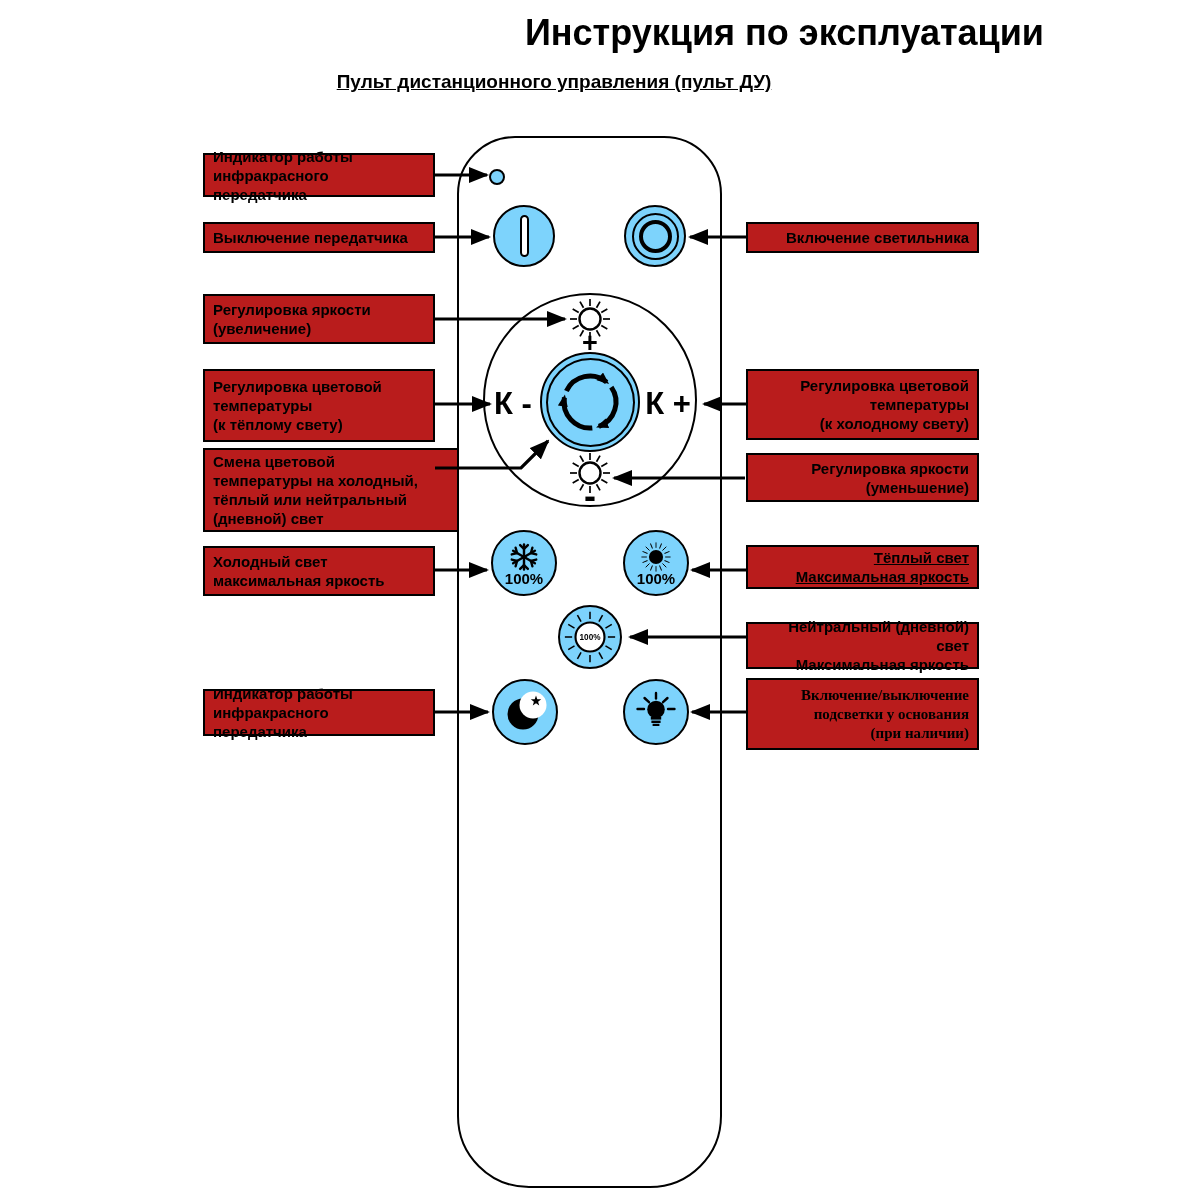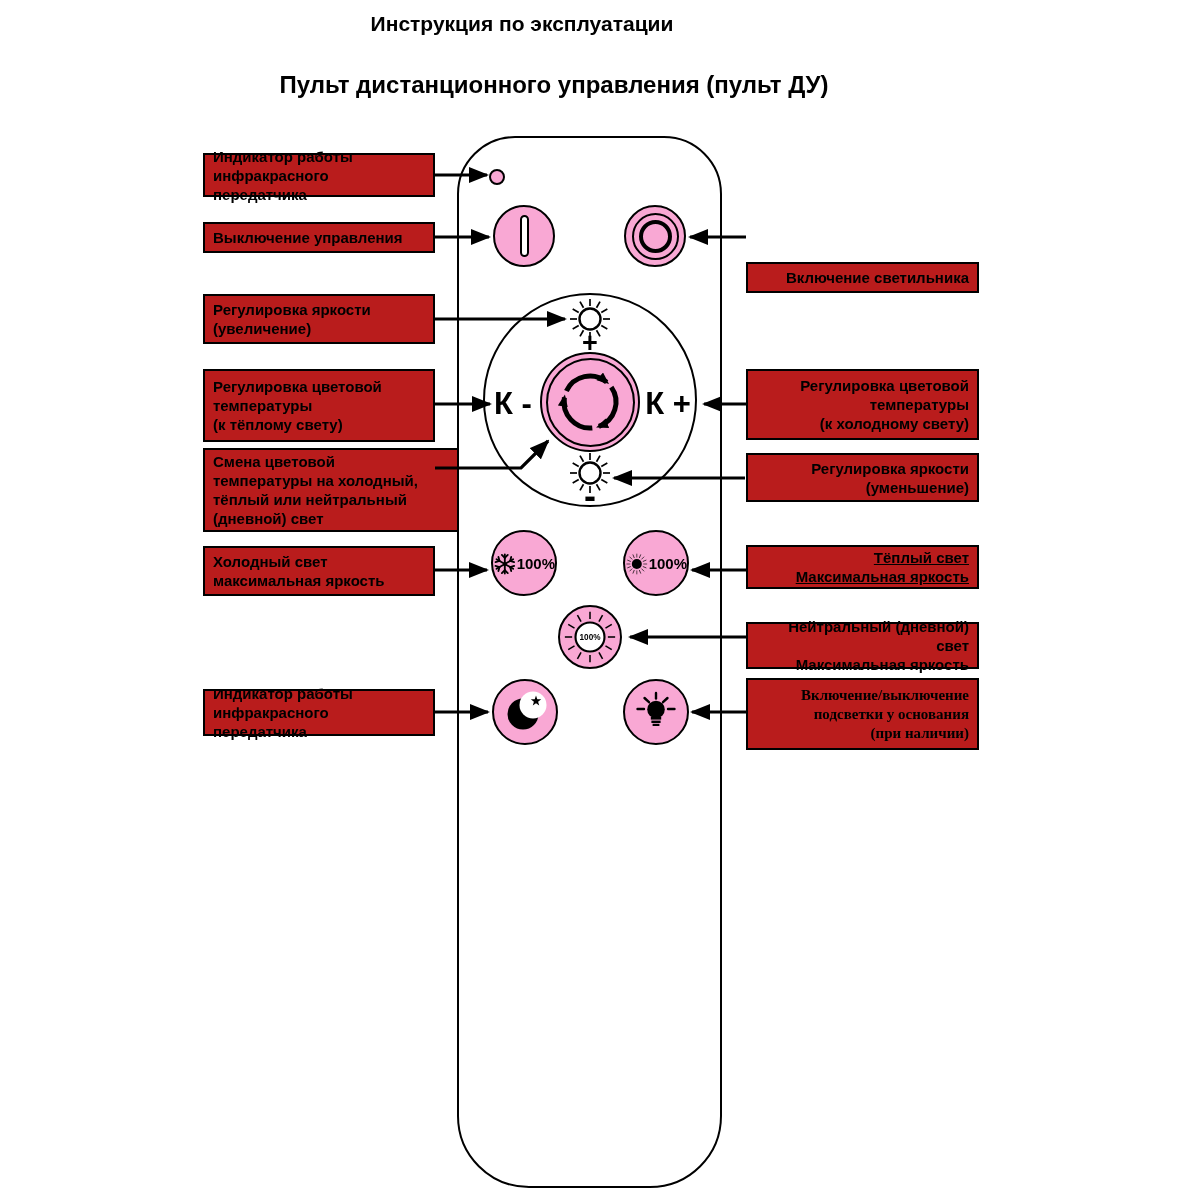"Инструкция по эксплуатации" .title { font-size: 21px -> 36px; text-align: center -> right }
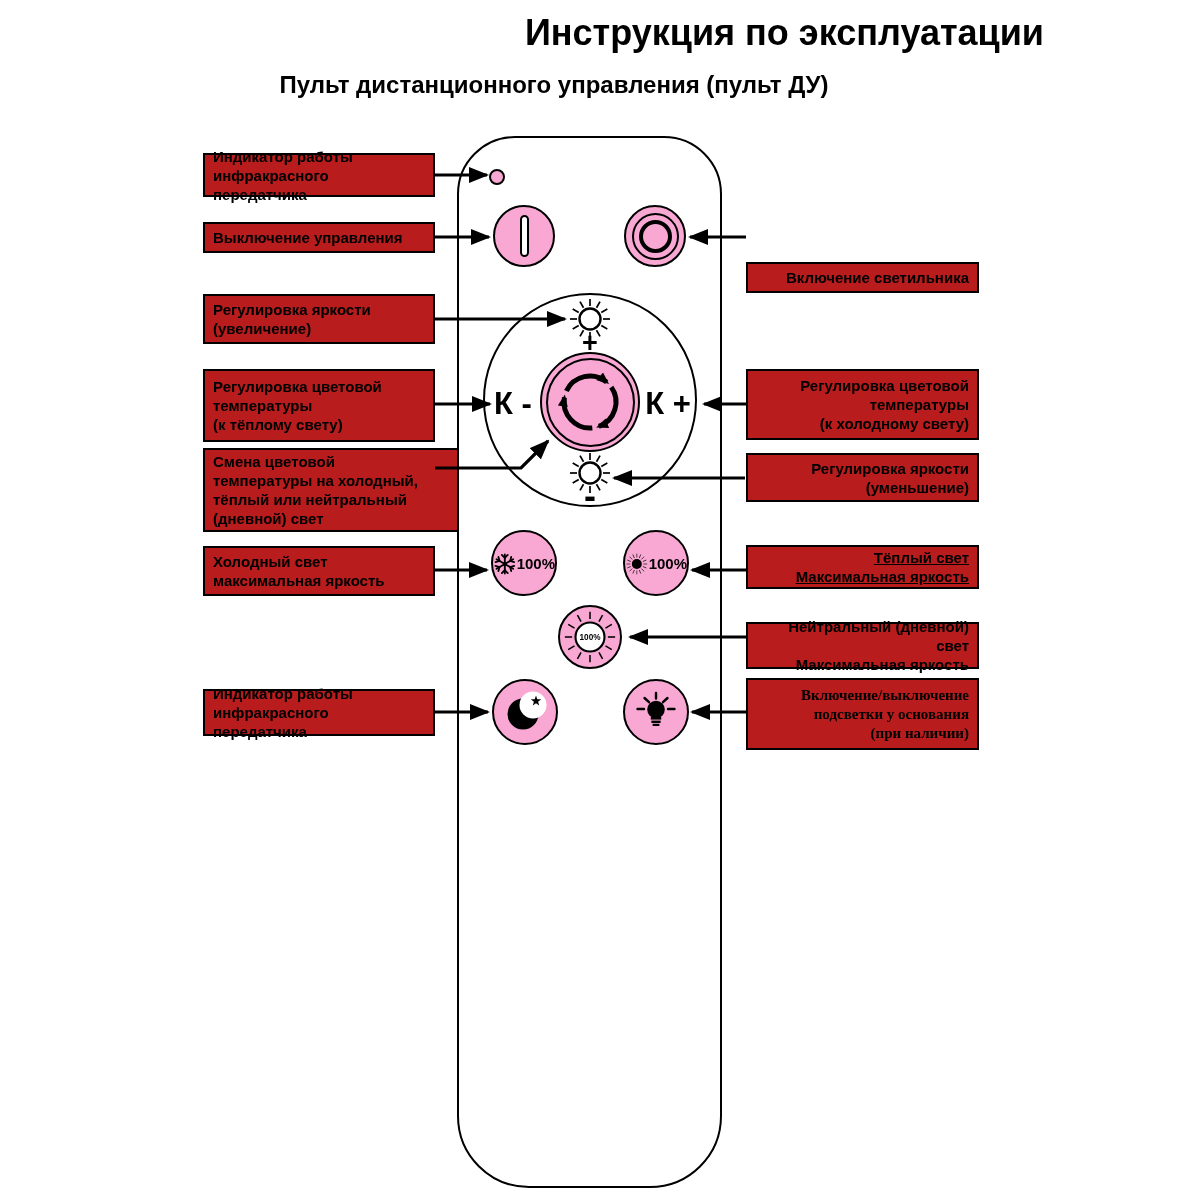"Пульт дистанционного управления (пульт" .subtitle { font-size: 24px -> 19px; text-decoration: none -> underline }
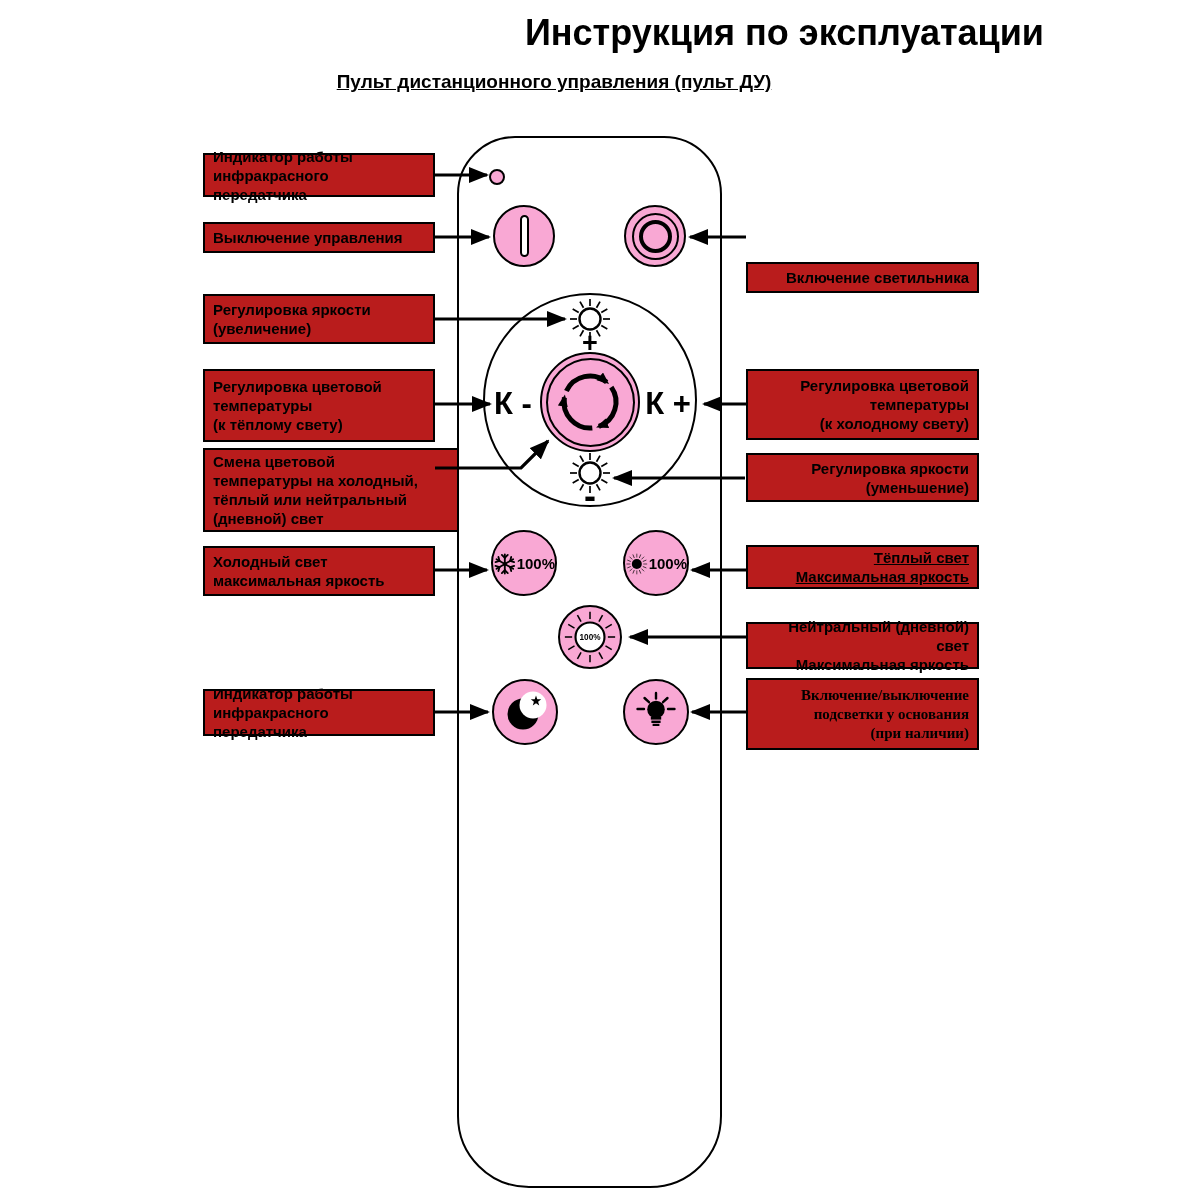"Выключение управления" div.callout { text: управления -> передатчика }
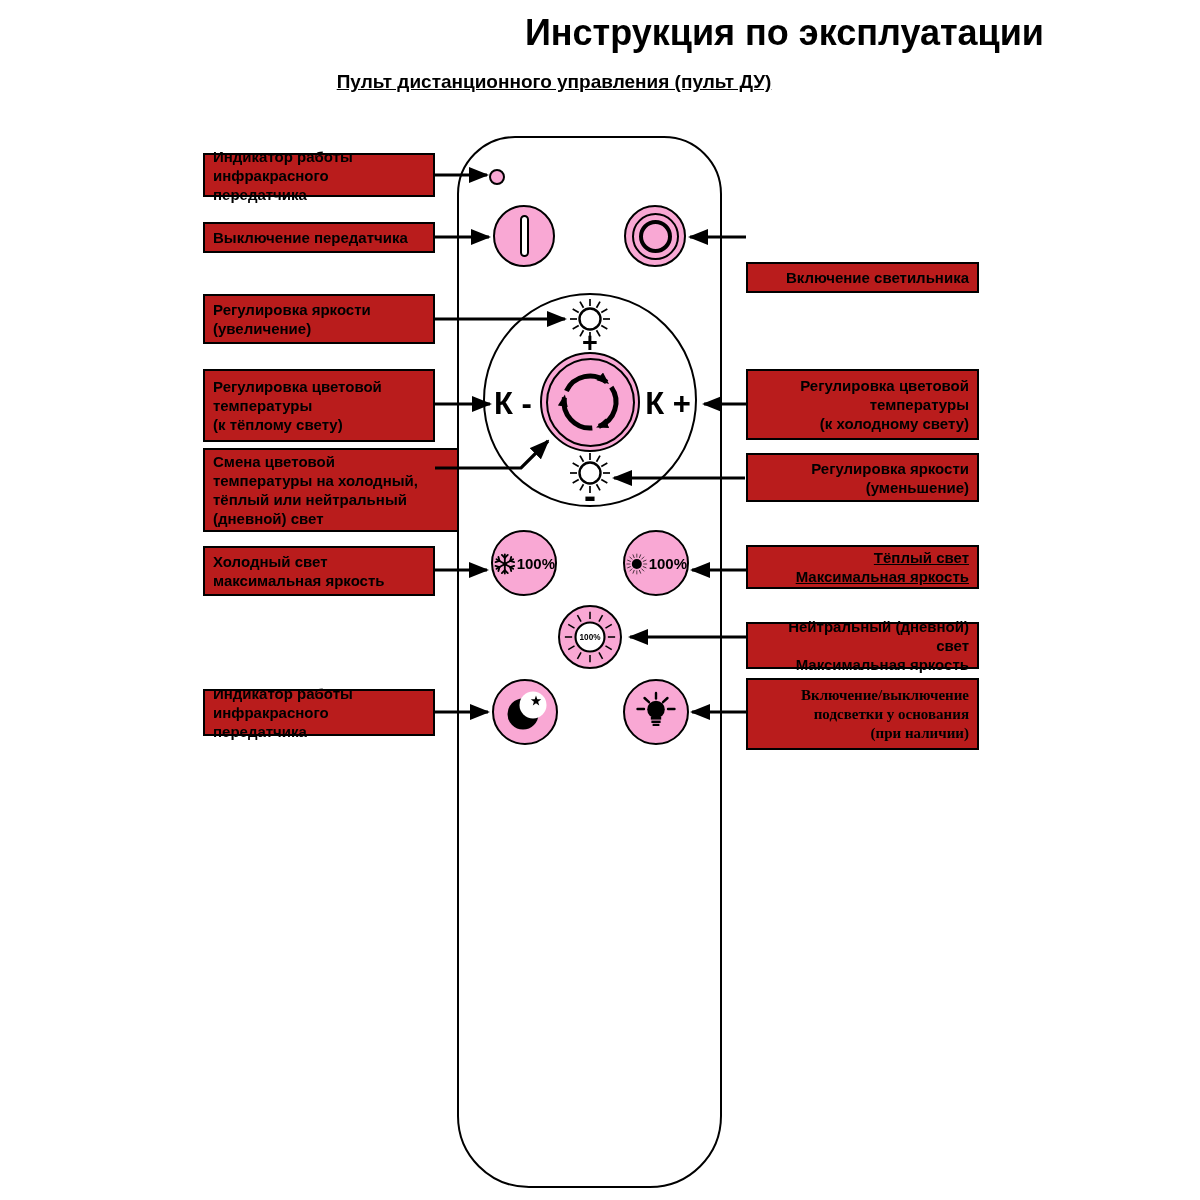"Включение светильника" div.callout { margin-top: 40px -> none }
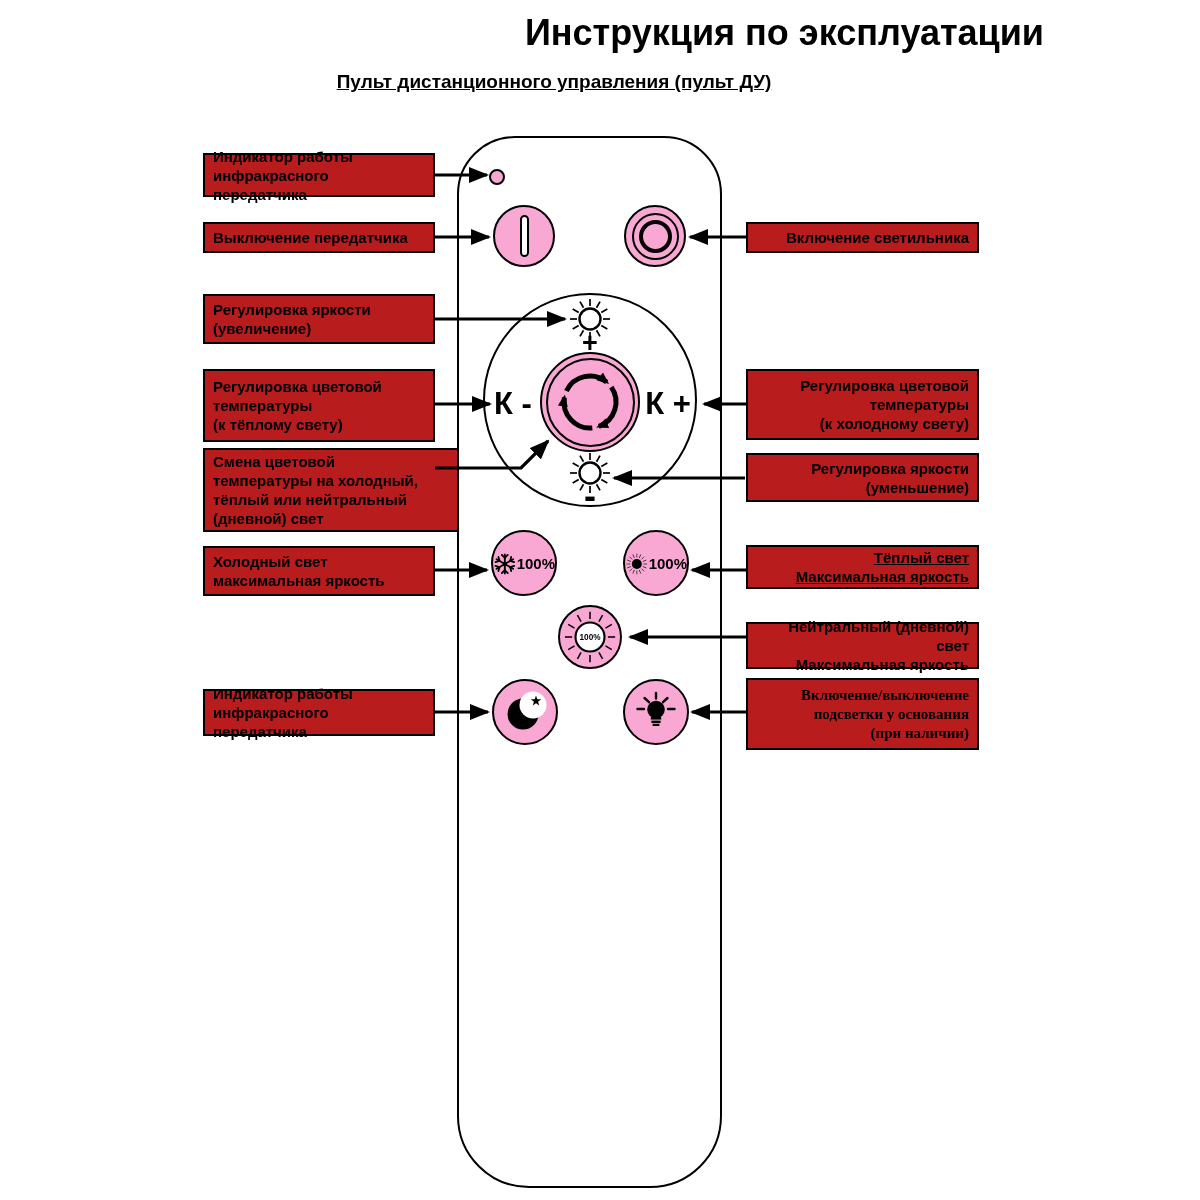"100%" .circ { background: #f9a8d4 -> #7dd3fc; flex-direction: row -> column }
